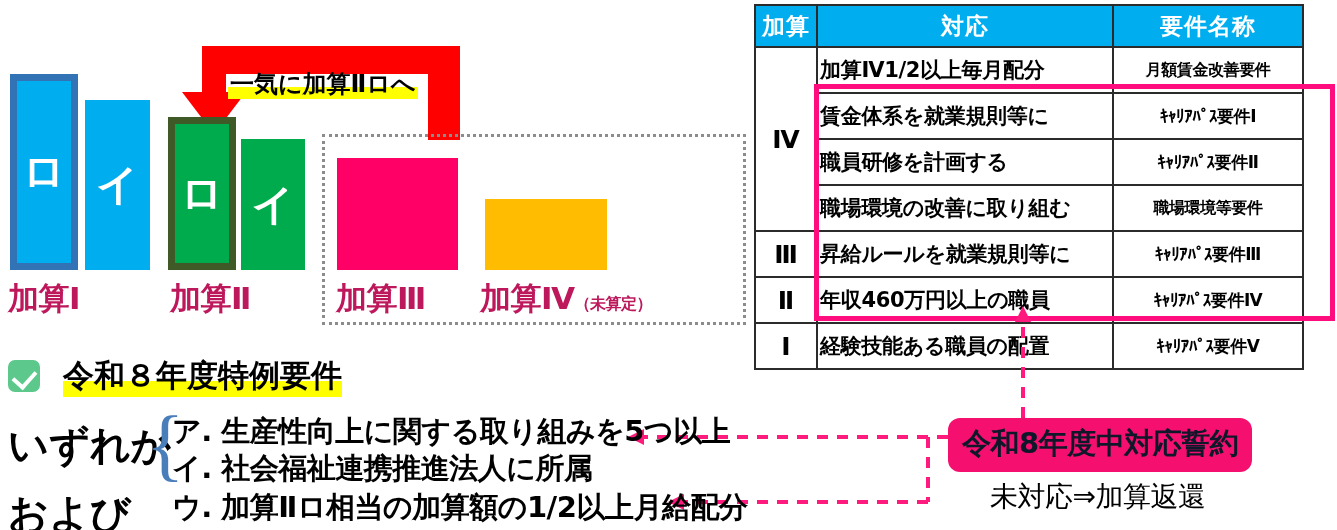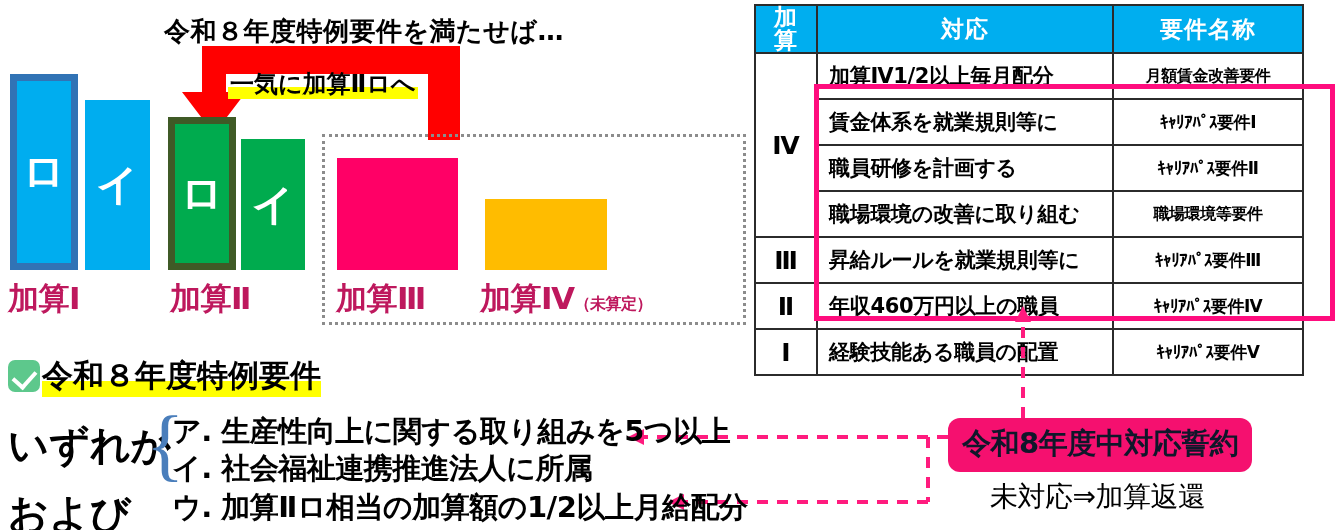"令和８年度特例要件を満たせば…" div { html: <div>令和８年度特例要件を満たせば…</div> -> none }
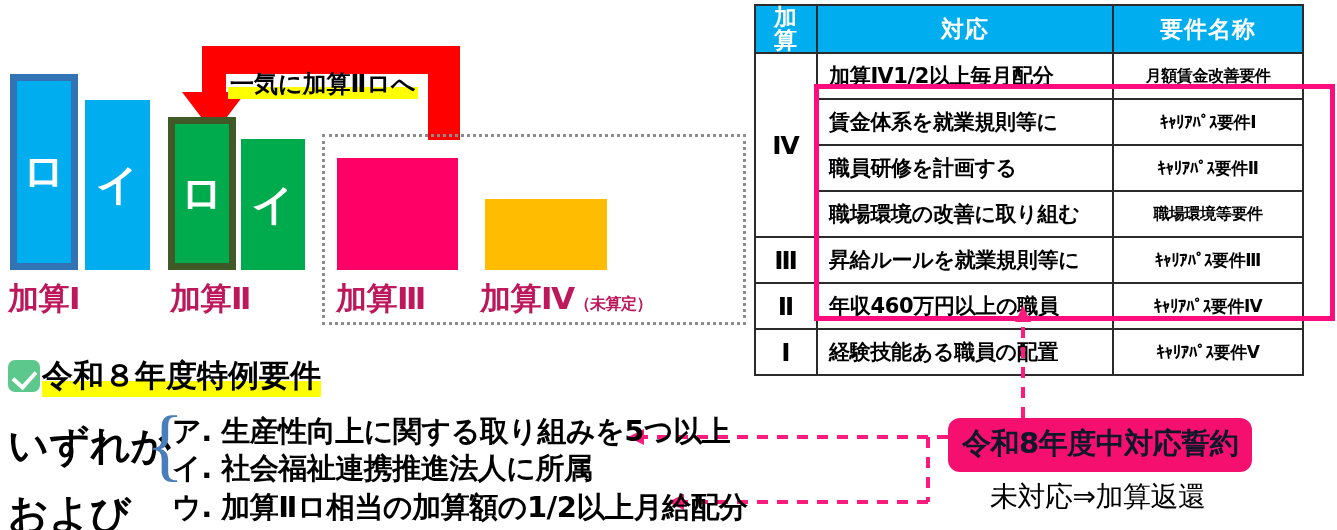"加算" #req-table td, #req-table th { padding: 0 11px -> 0 2px }
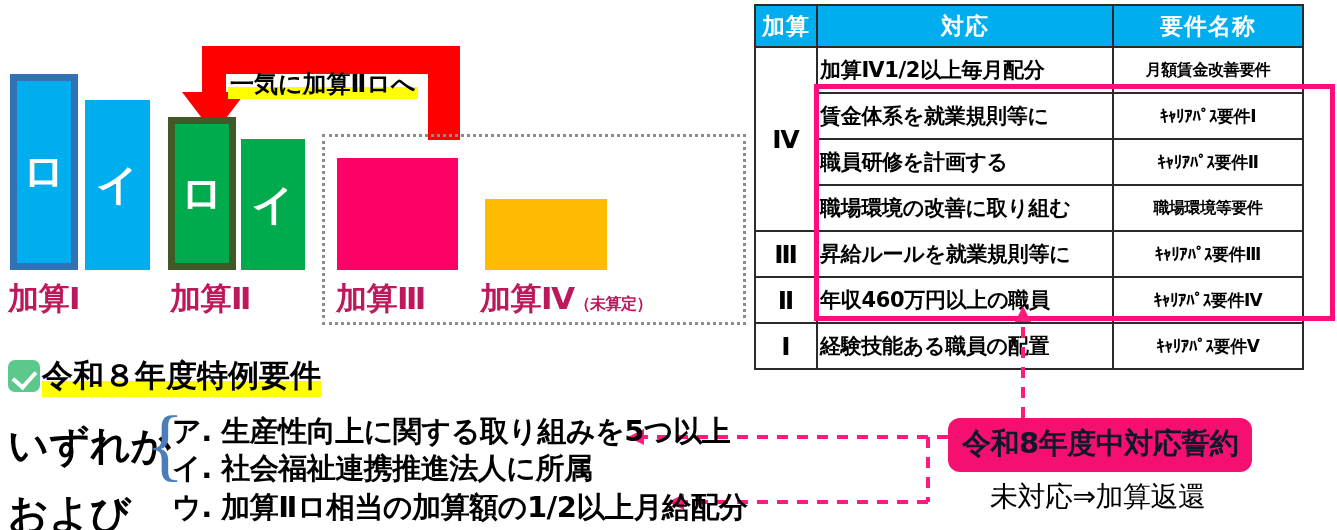"令和８年度特例要件" #special-head { gap: 2px -> 23px }
